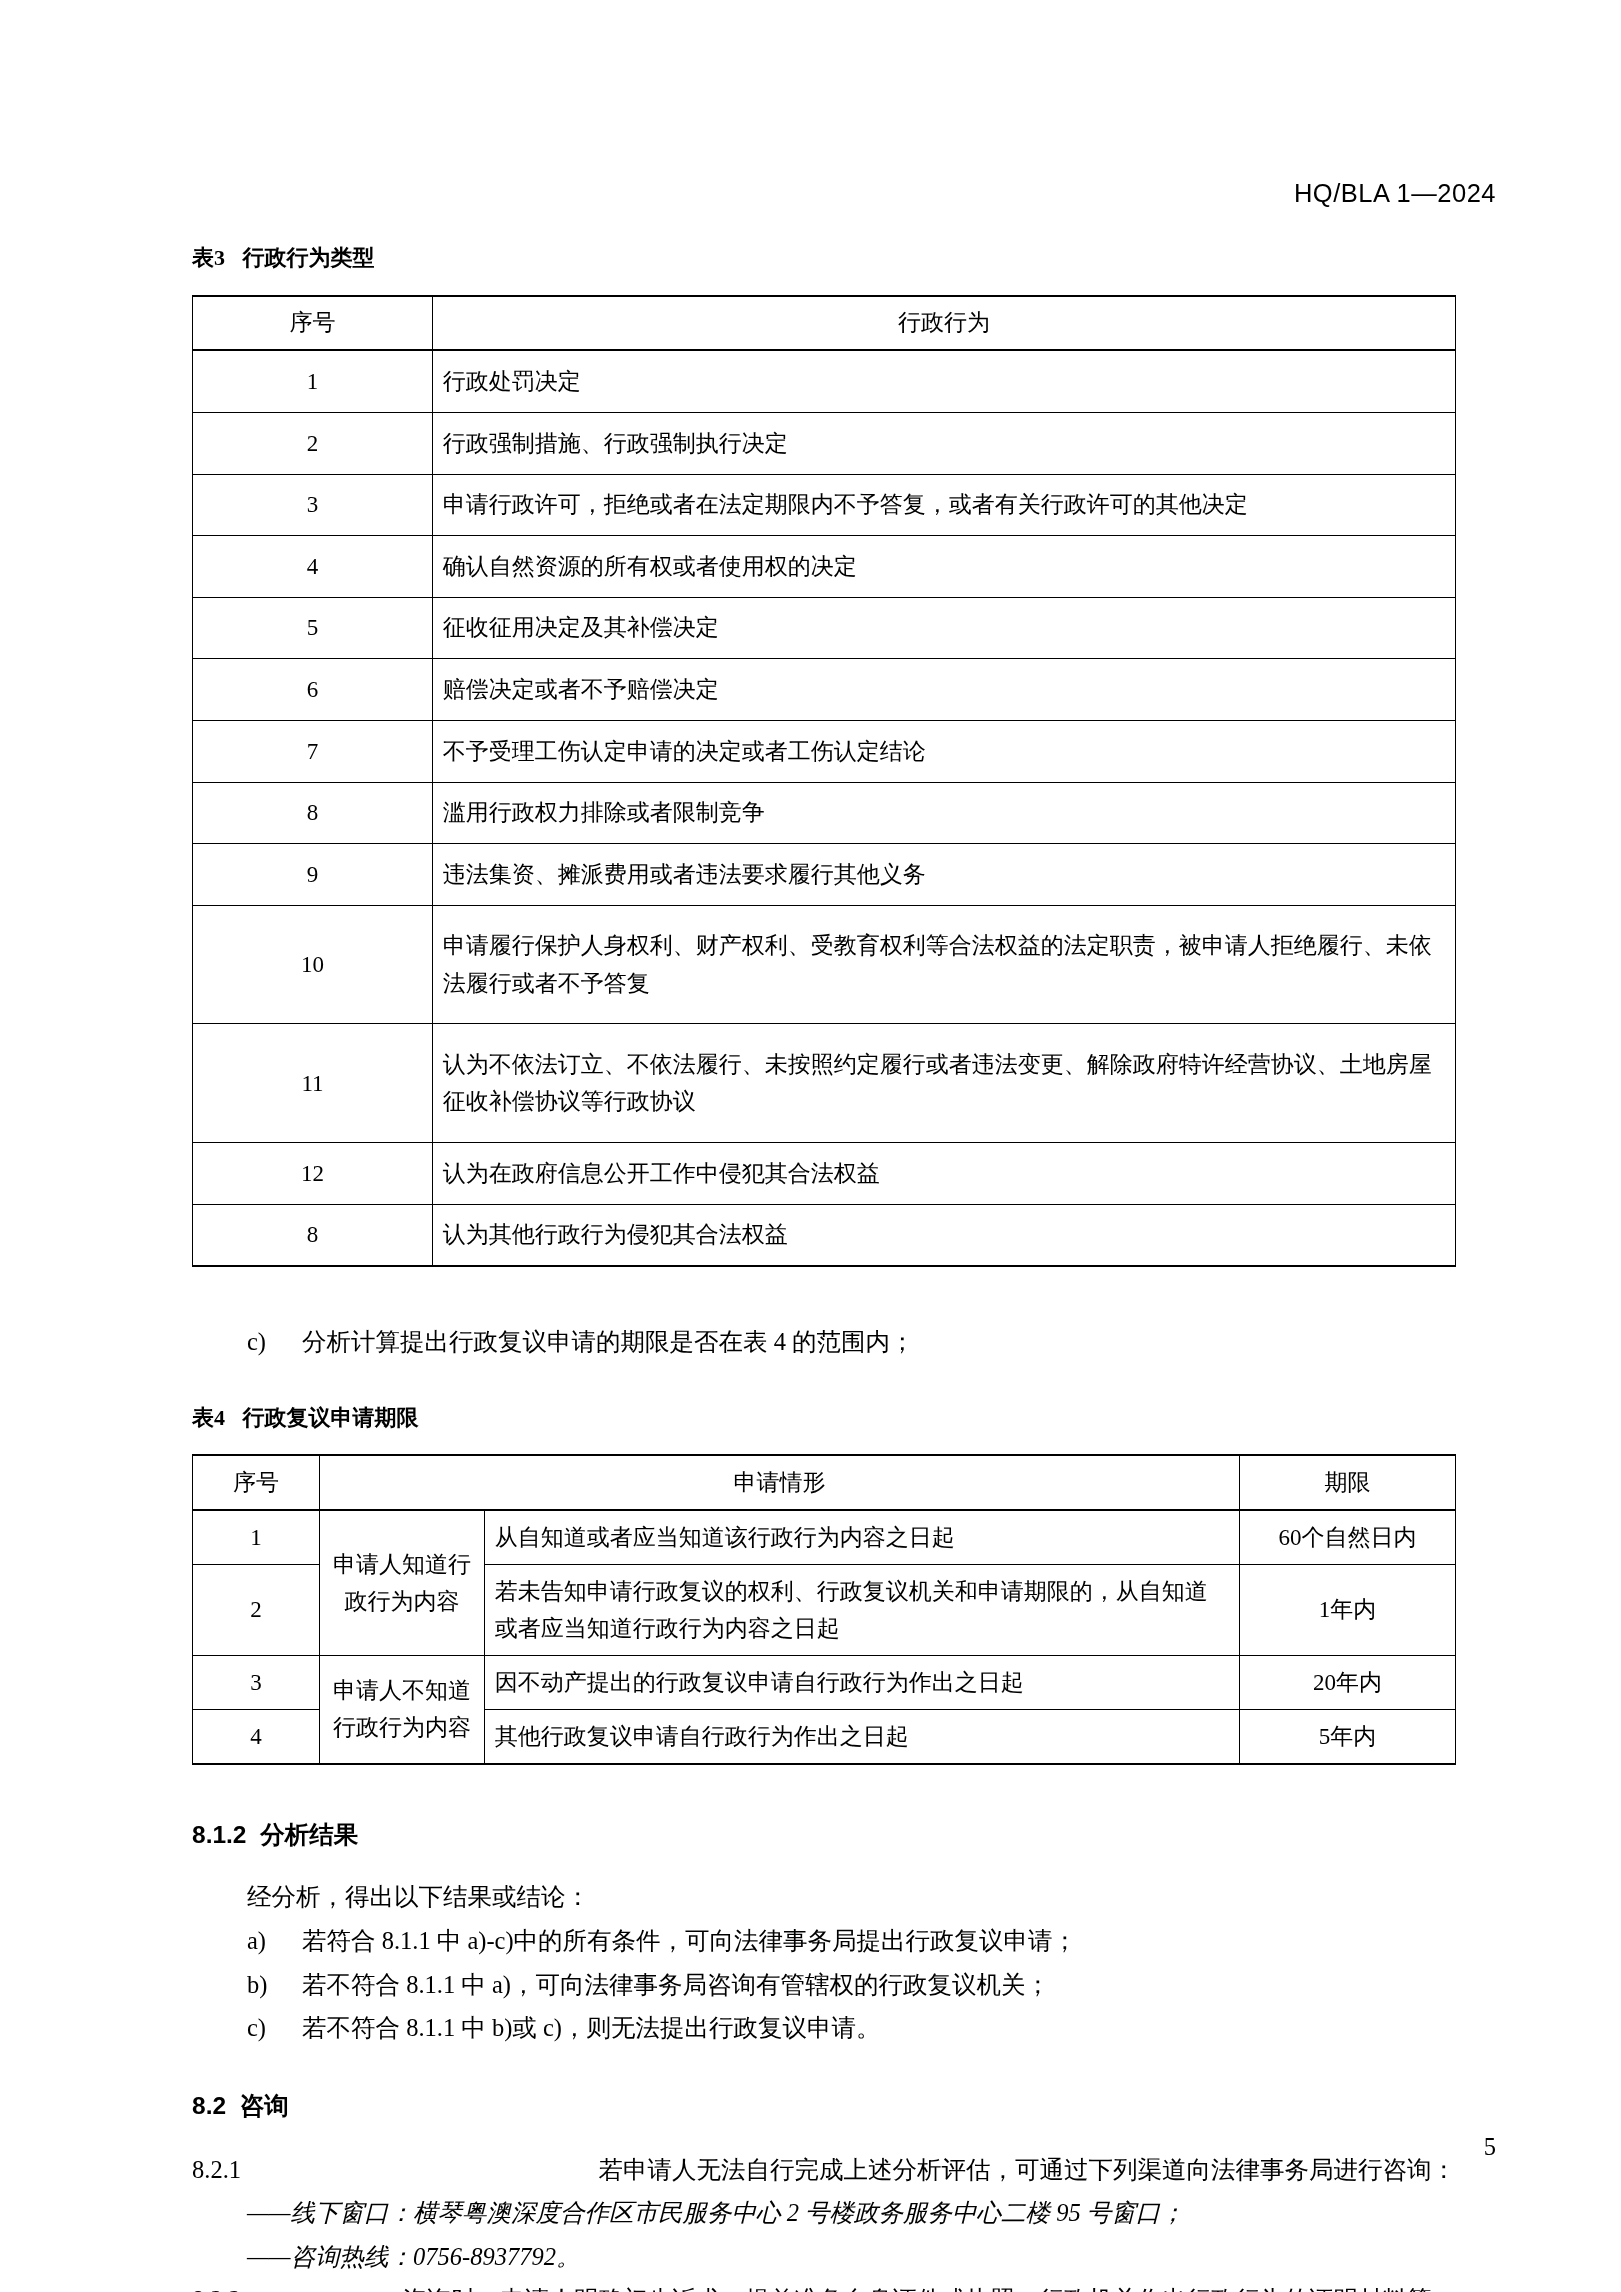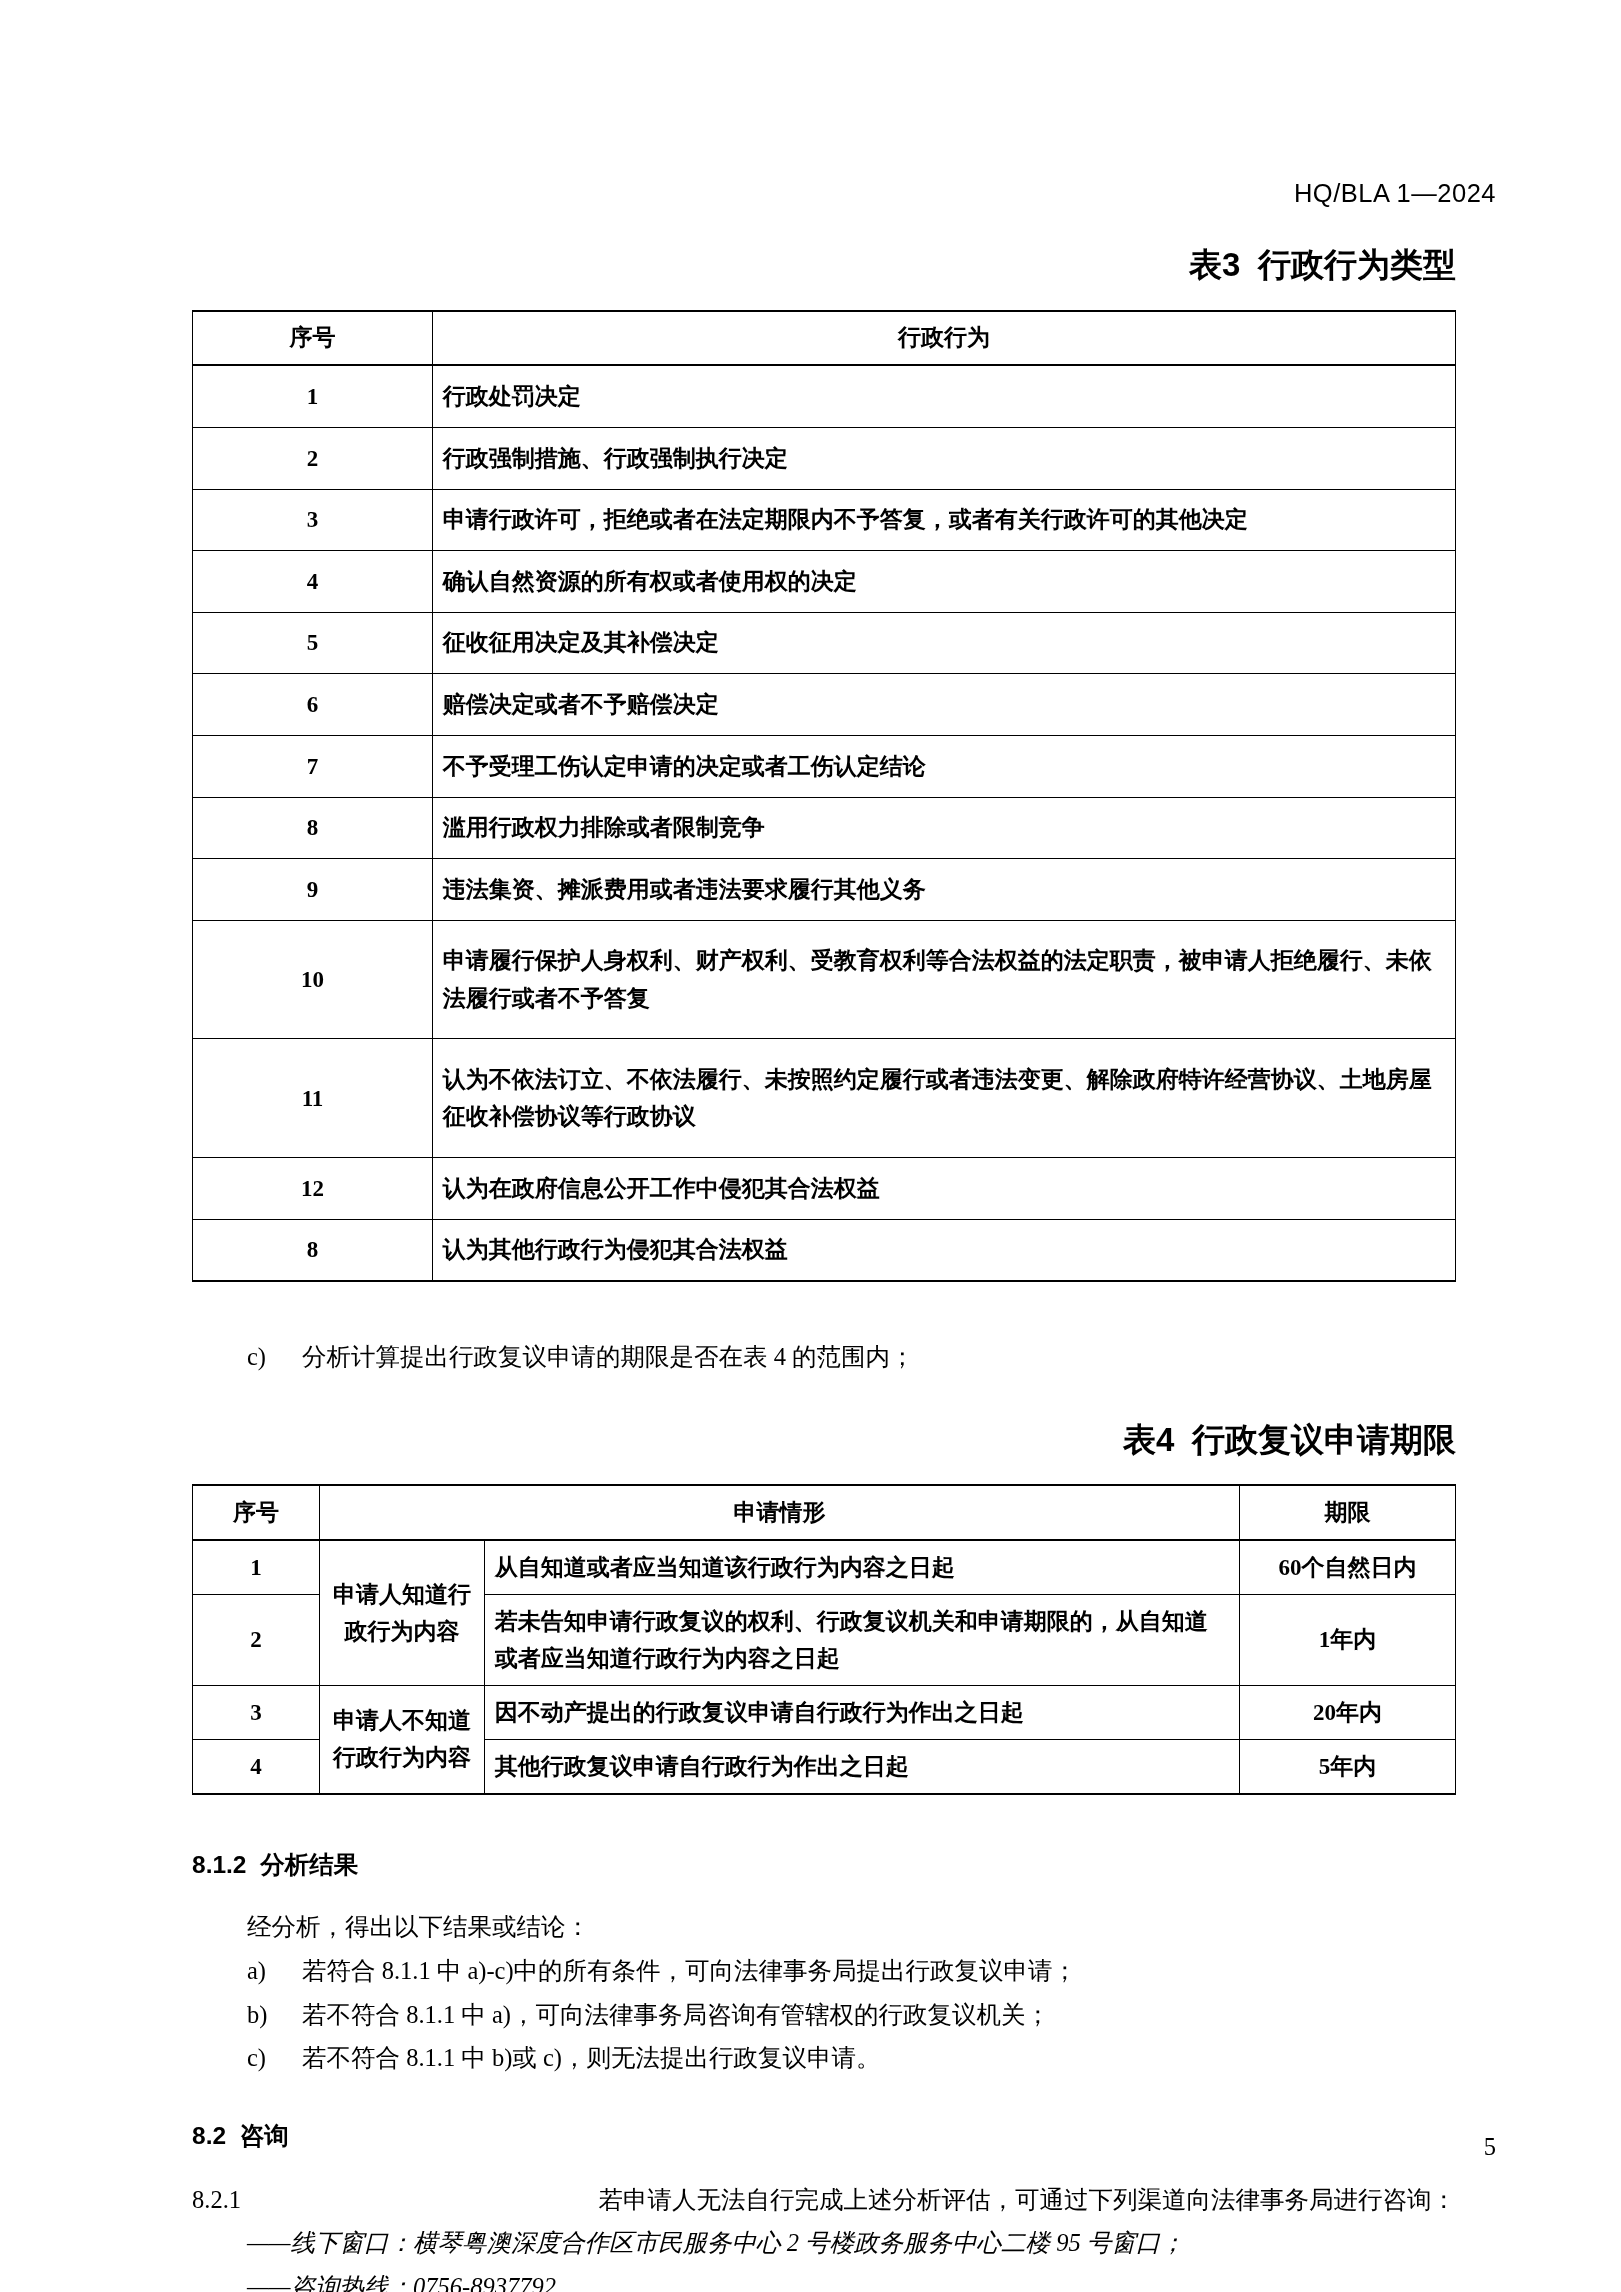"表3 行政行为类型" .table-caption { font-family: Liberation Sans, sans-serif -> Liberation Serif, serif; font-size: 33px -> 22px; text-align: right -> left }
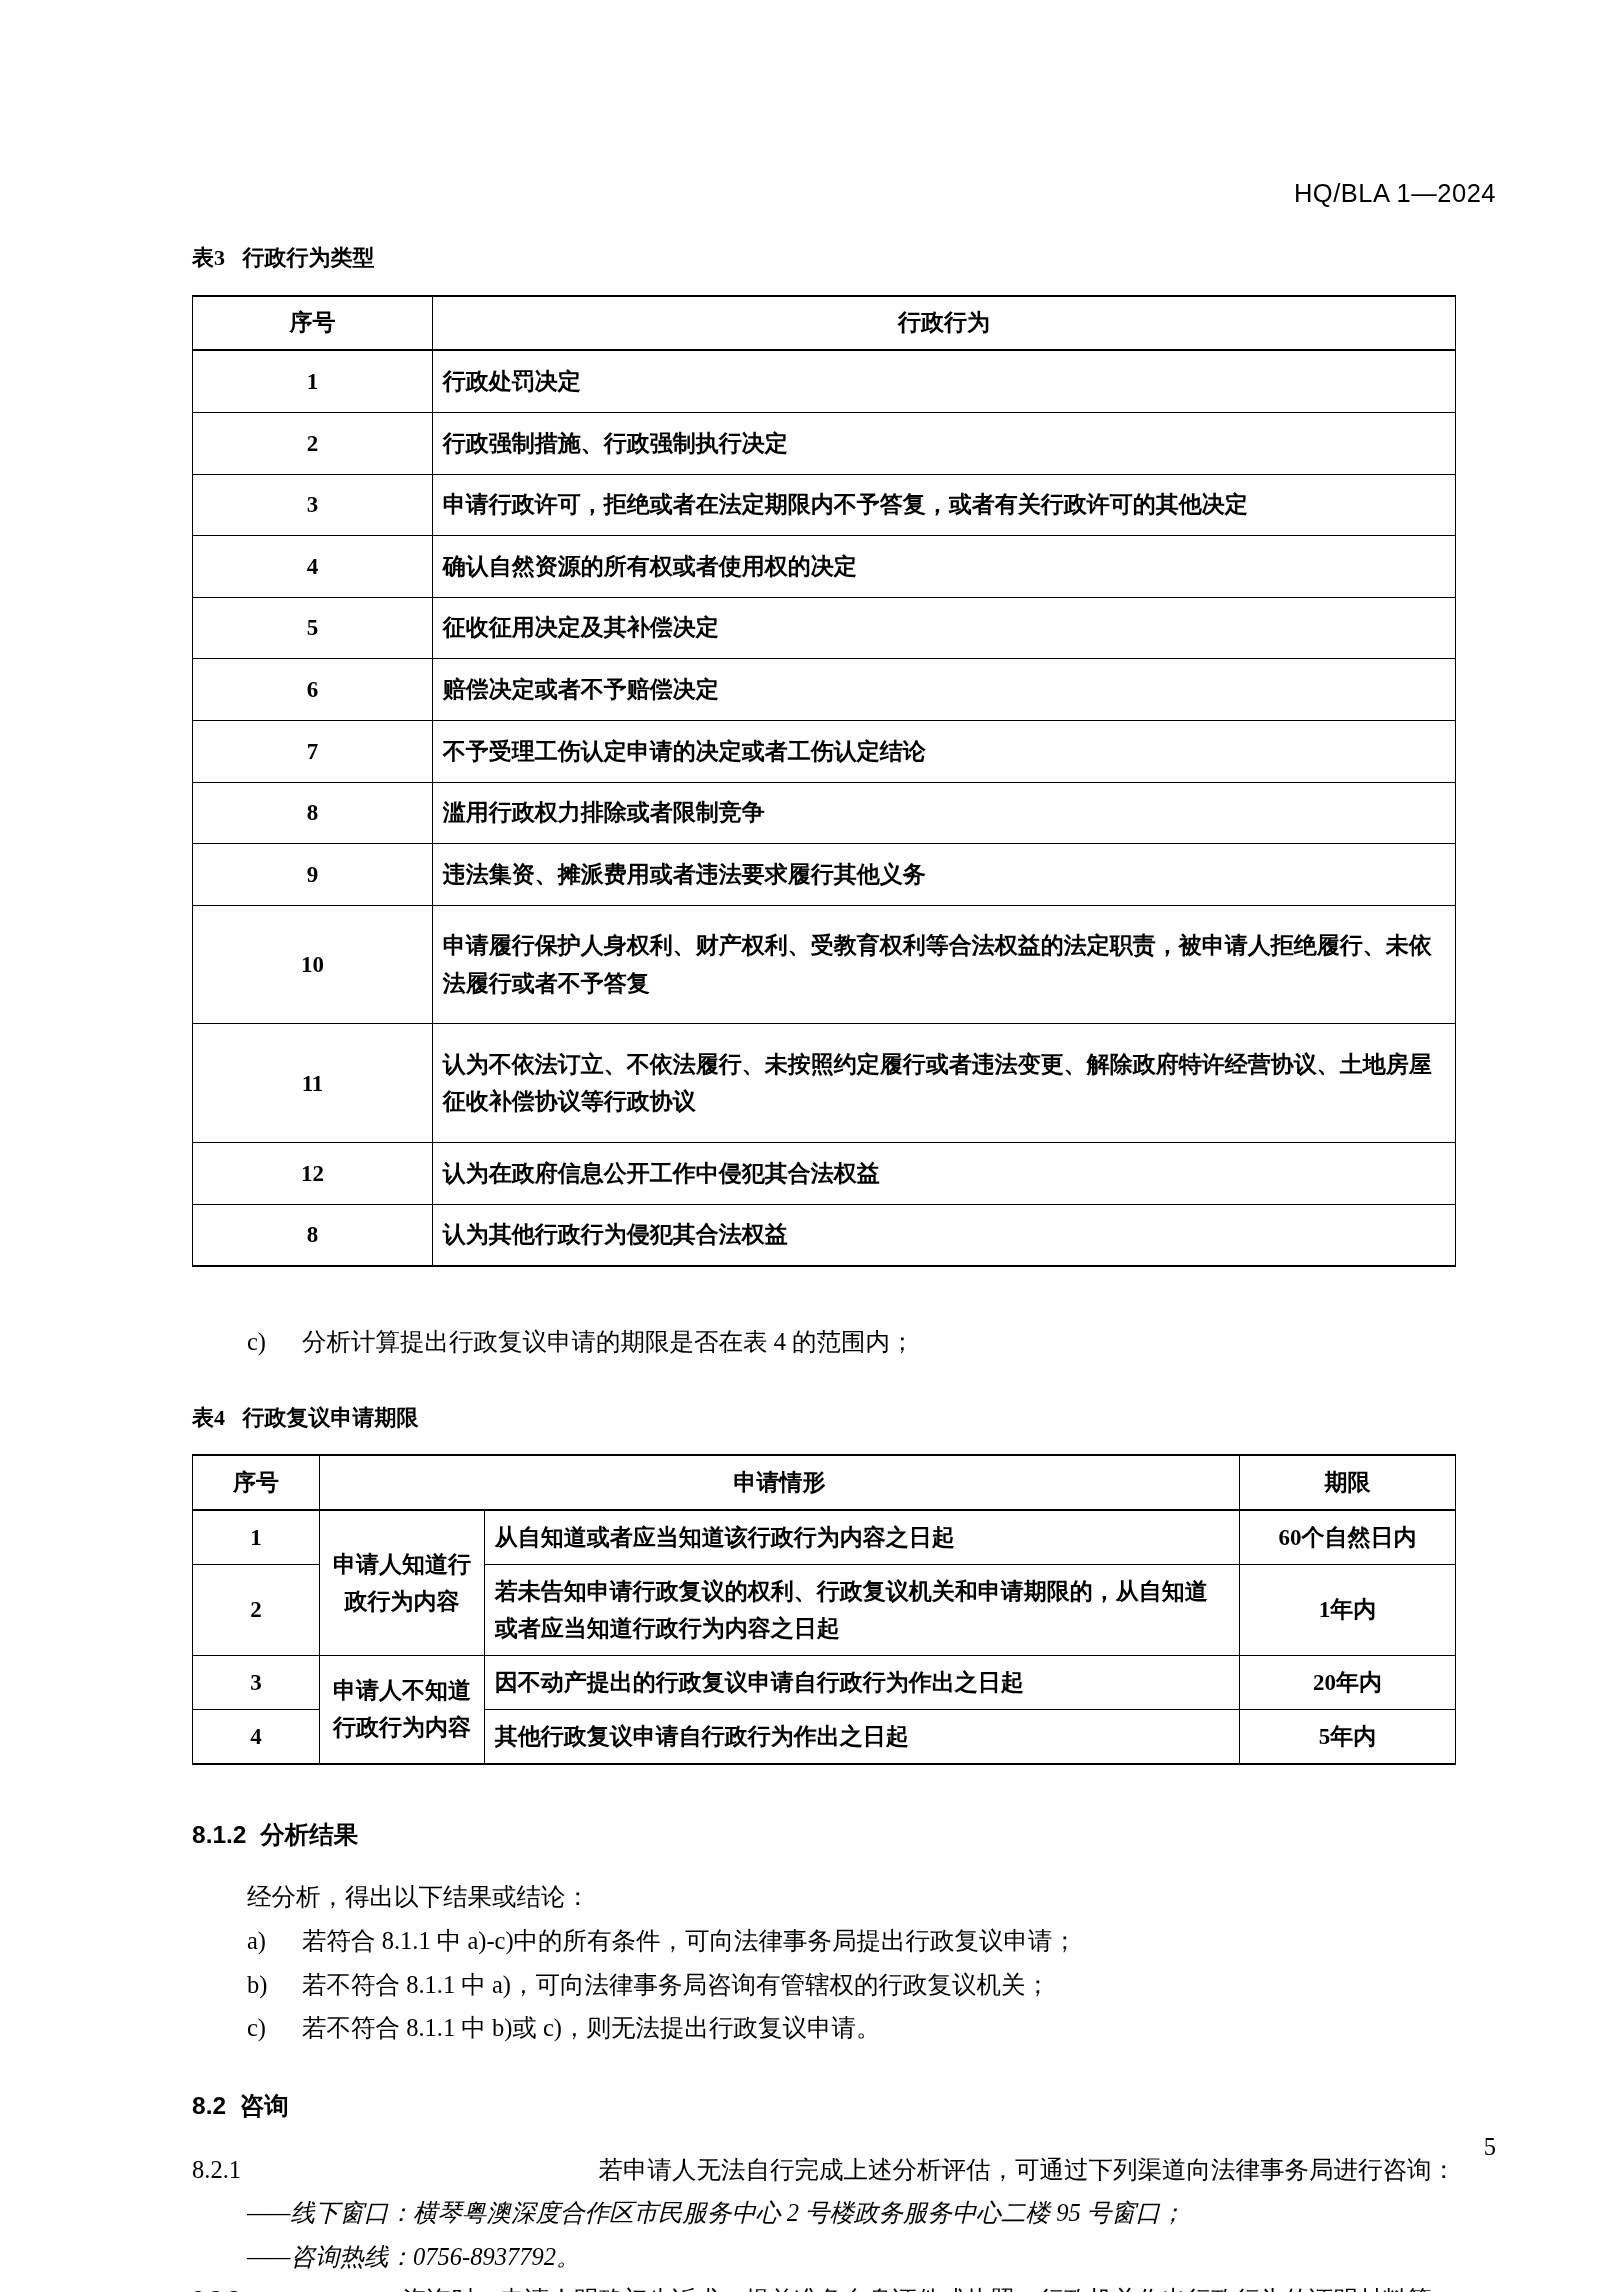"序号" table.doc-table td, table.doc-table th { font-weight: bold -> normal }
